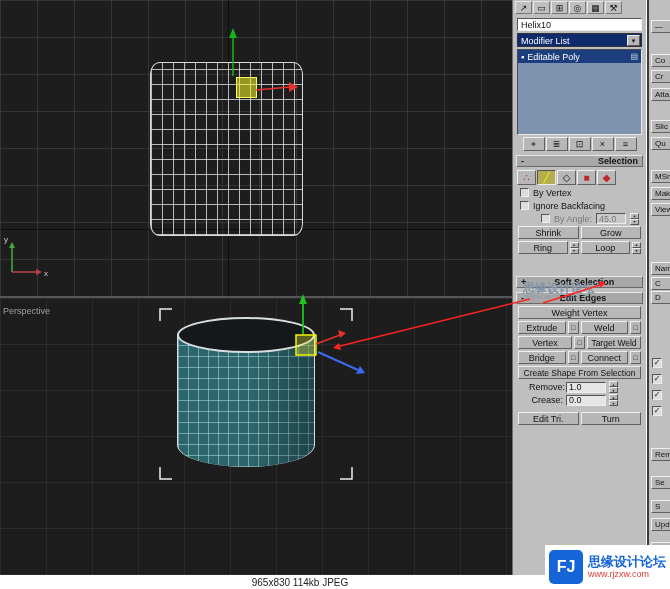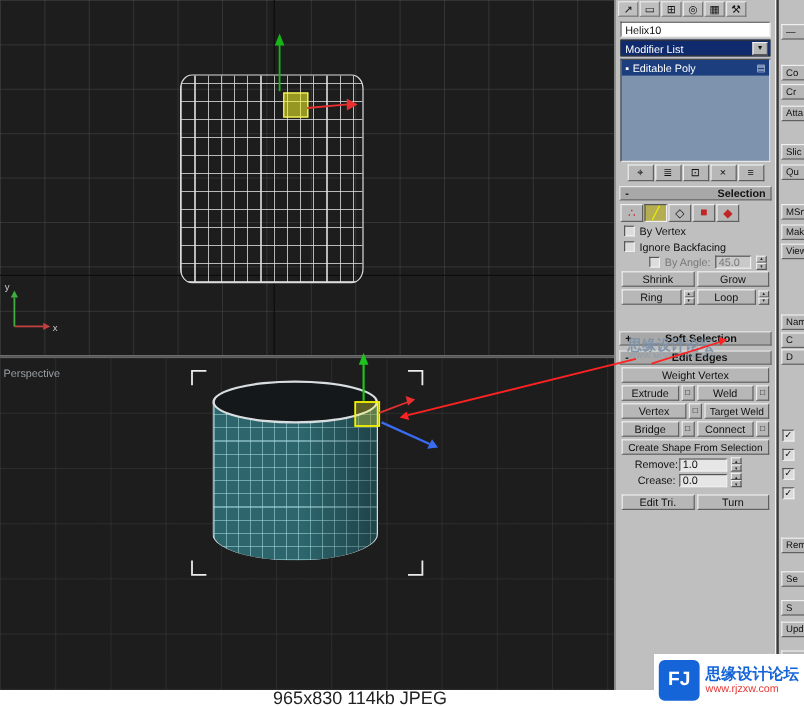"965x830 114kb JPEG" .statusbar { font-size: 15px -> 10px }
